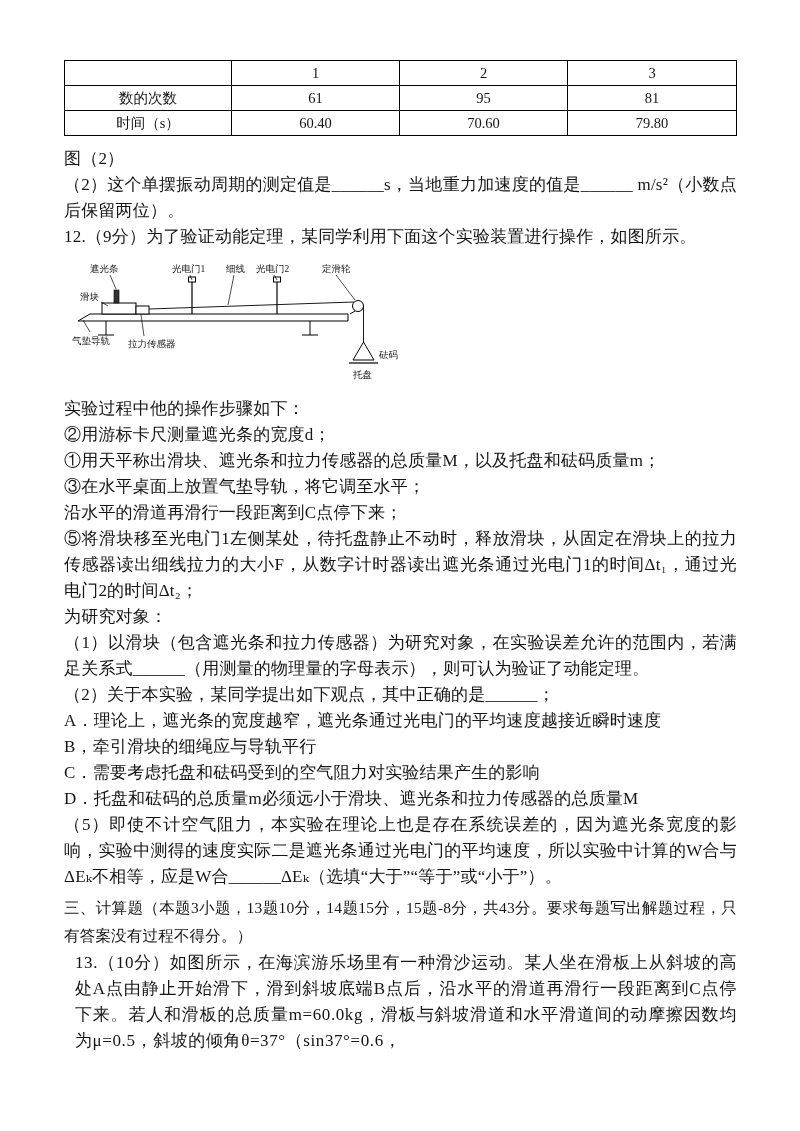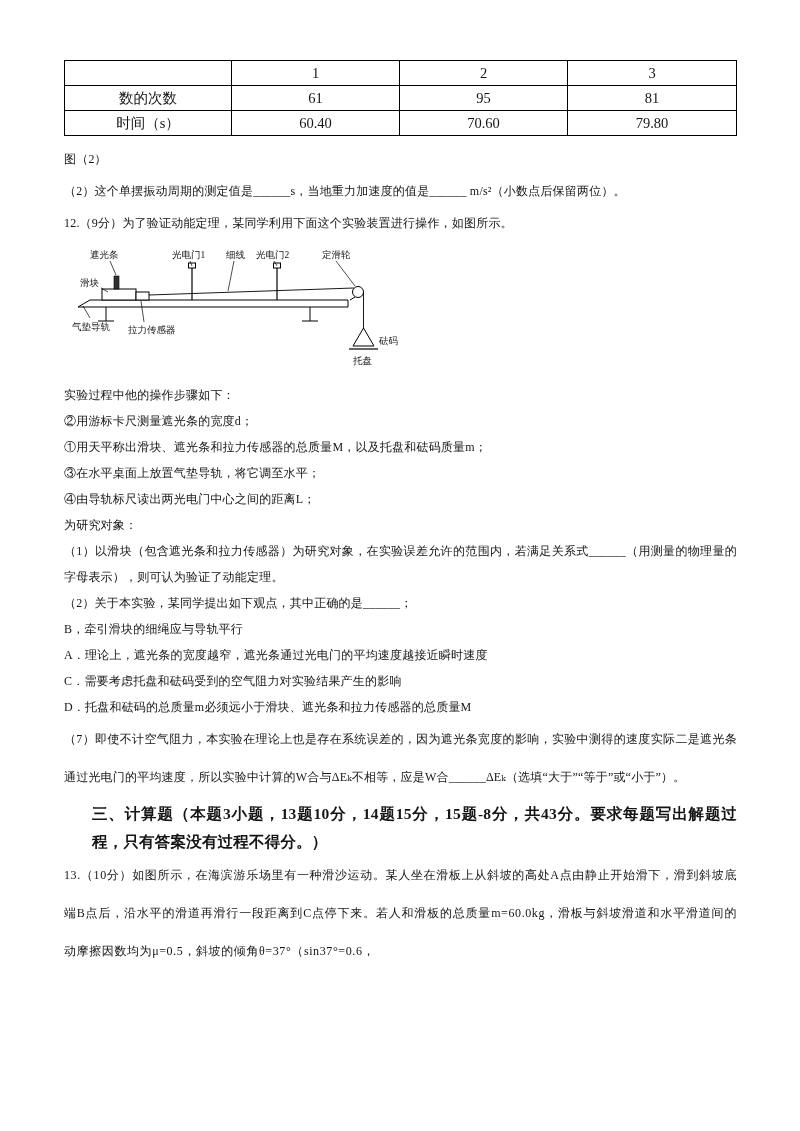"图（2）" p.line { font-size: 12px -> 17px }
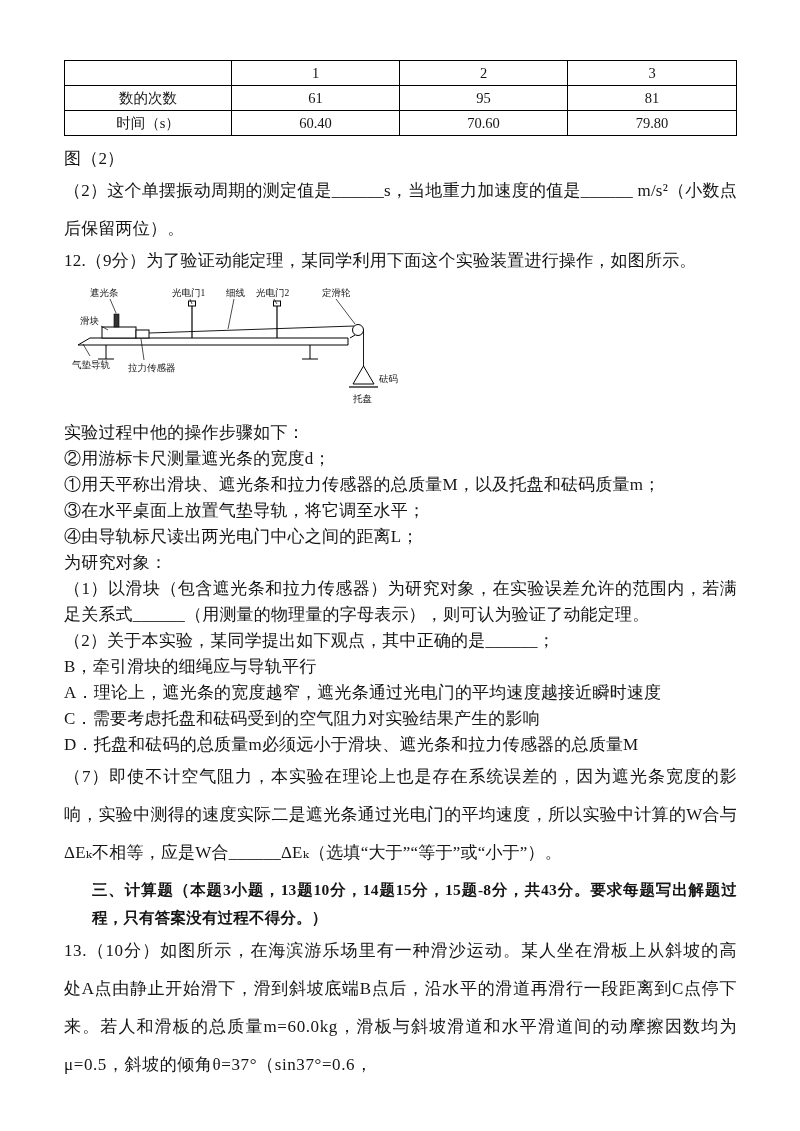"（2）这个单摆振动周期的测定值是______s，当地重力加速度的值是______" p.loose { line-height: 38px -> 26px }
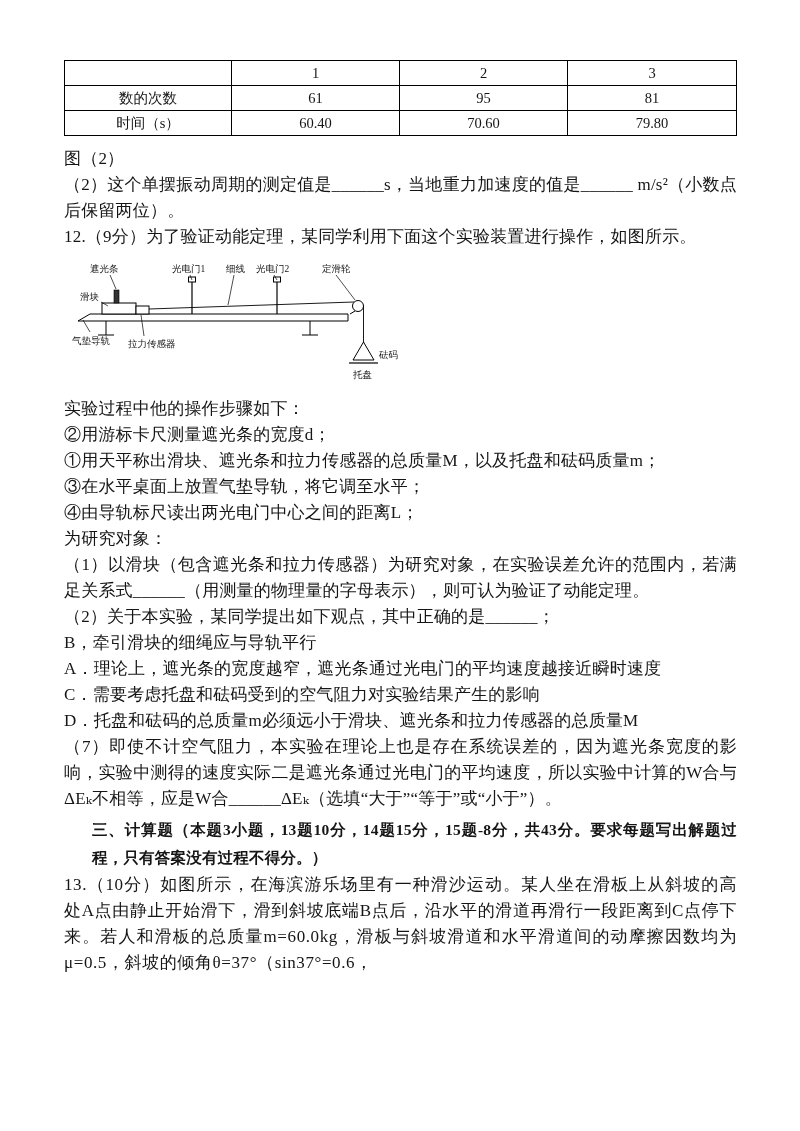"④由导轨标尺读出两光电门中心之间的距离L；" p.line { text: ④由导轨标尺读出两光电门中心之间的距离L -> 沿水平的滑道再滑行一段距离到C点停下来 }
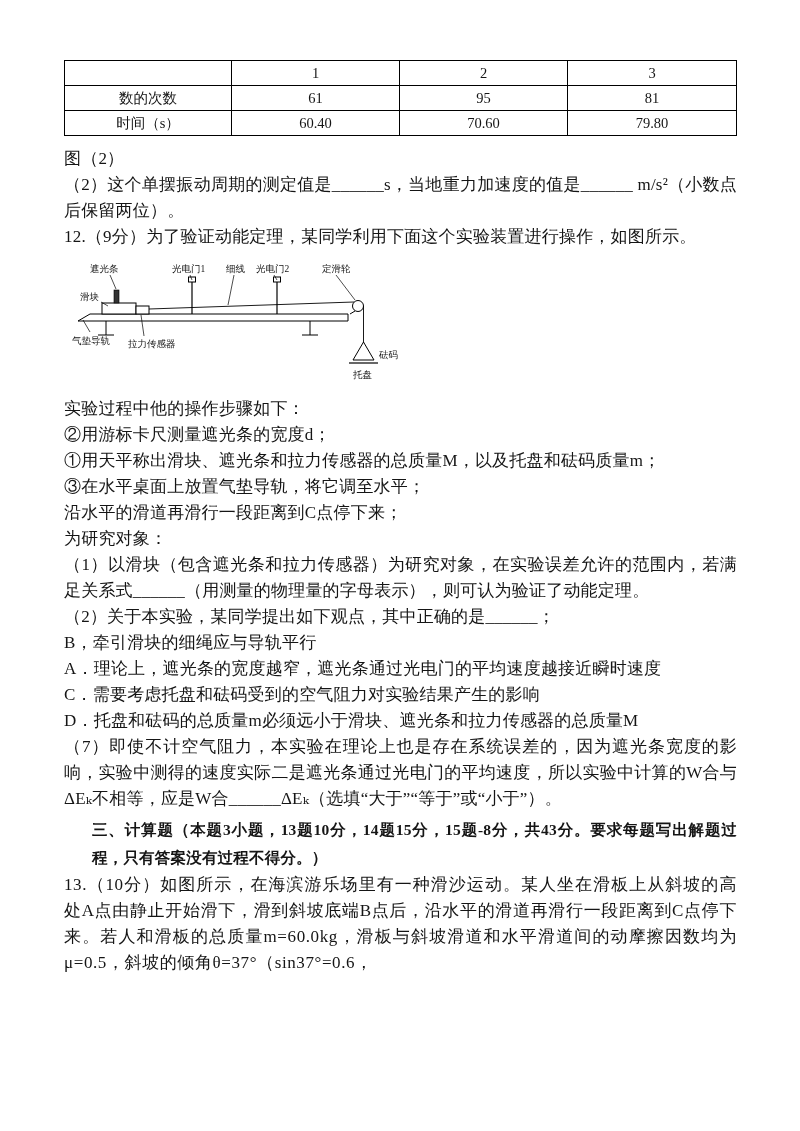"⑤将滑块移至光电门1左侧某处，待托盘静止不动时，释放滑块，从固定在滑块上的拉力传" p.line { html: none -> <p>⑤将滑块移至光电门1左侧某处，待托盘静止不动时，释放滑块，从固定在滑块上的拉力传感器读出细线拉力的大小F，从数字计时器读出遮光条通过光电门1的时间Δt₁，通过光电门2的时间Δt₂；</p> }
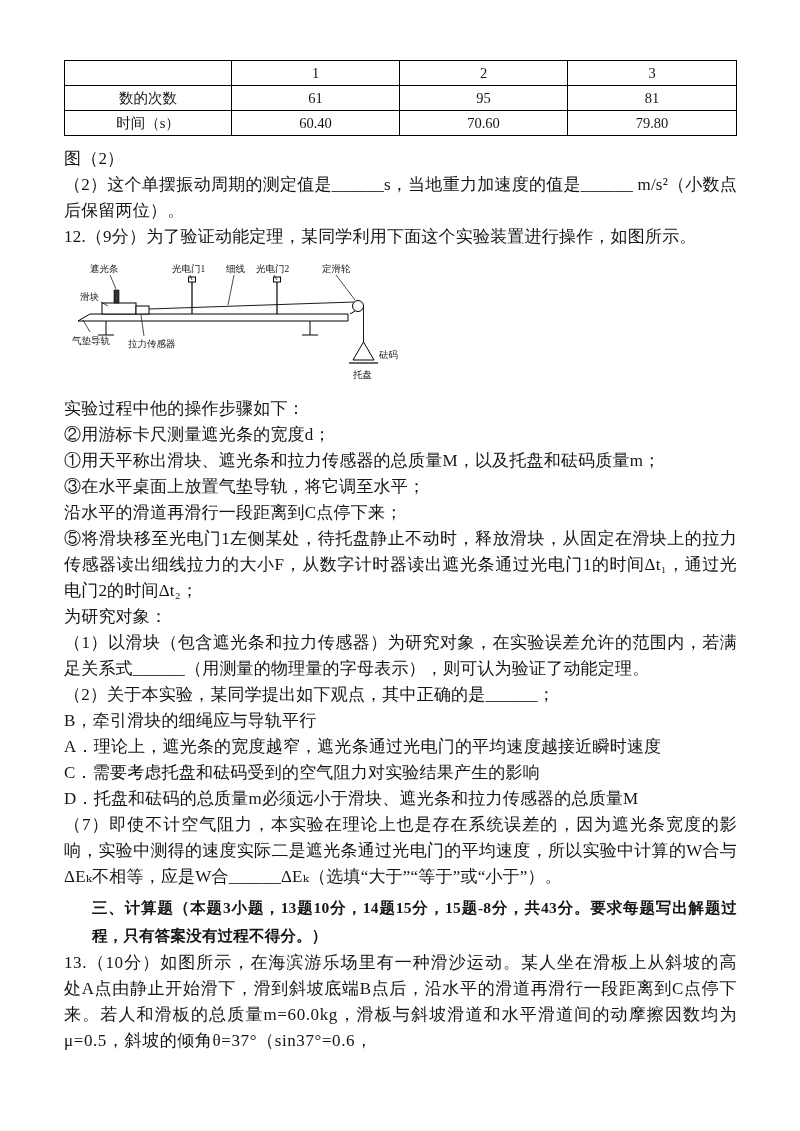"B，牵引滑块的细绳应与导轨平行" p.line { order: before "A．理论上，遮光条的宽度越窄，遮光条通过光电门的平均速度越接近瞬时速度" -> after "A．理论上，遮光条的宽度越窄，遮光条通过光电门的平均速度越接近瞬时速度" }
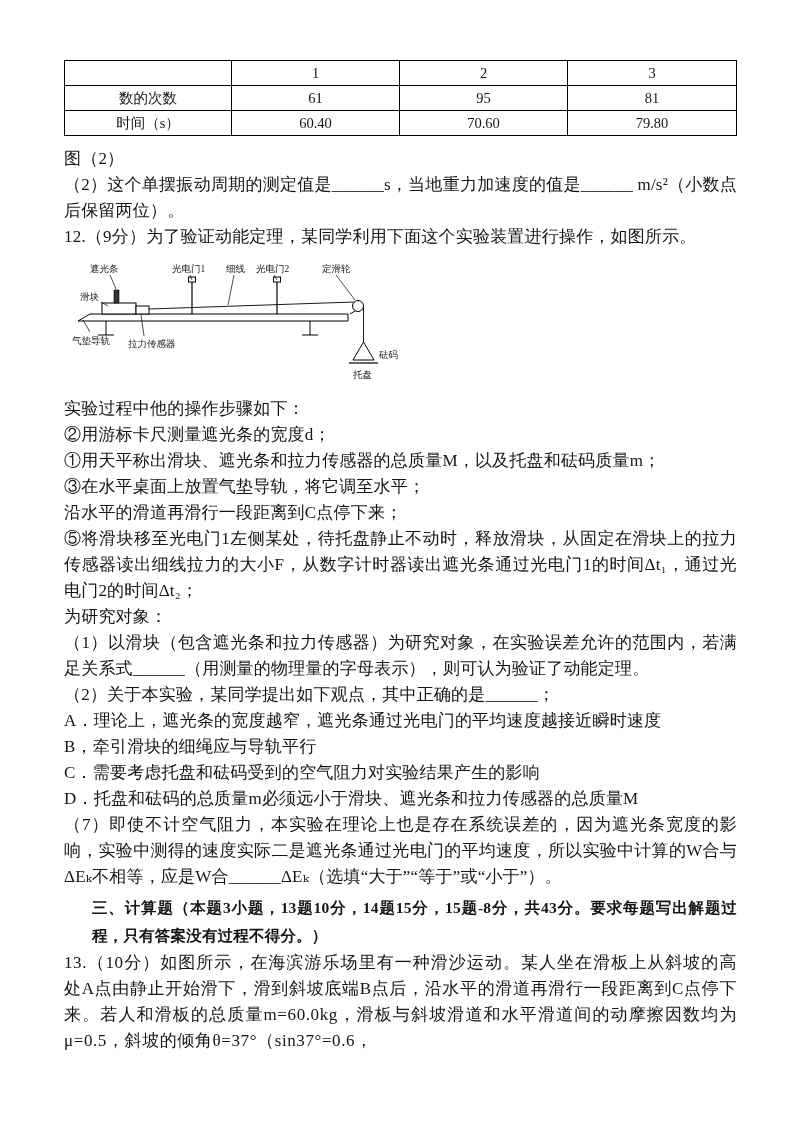"（7）即使不计空气阻力，本实验在理论上也是存在系统误差的，因为遮光条宽度的影响，" p.line { text: 7 -> 5 }
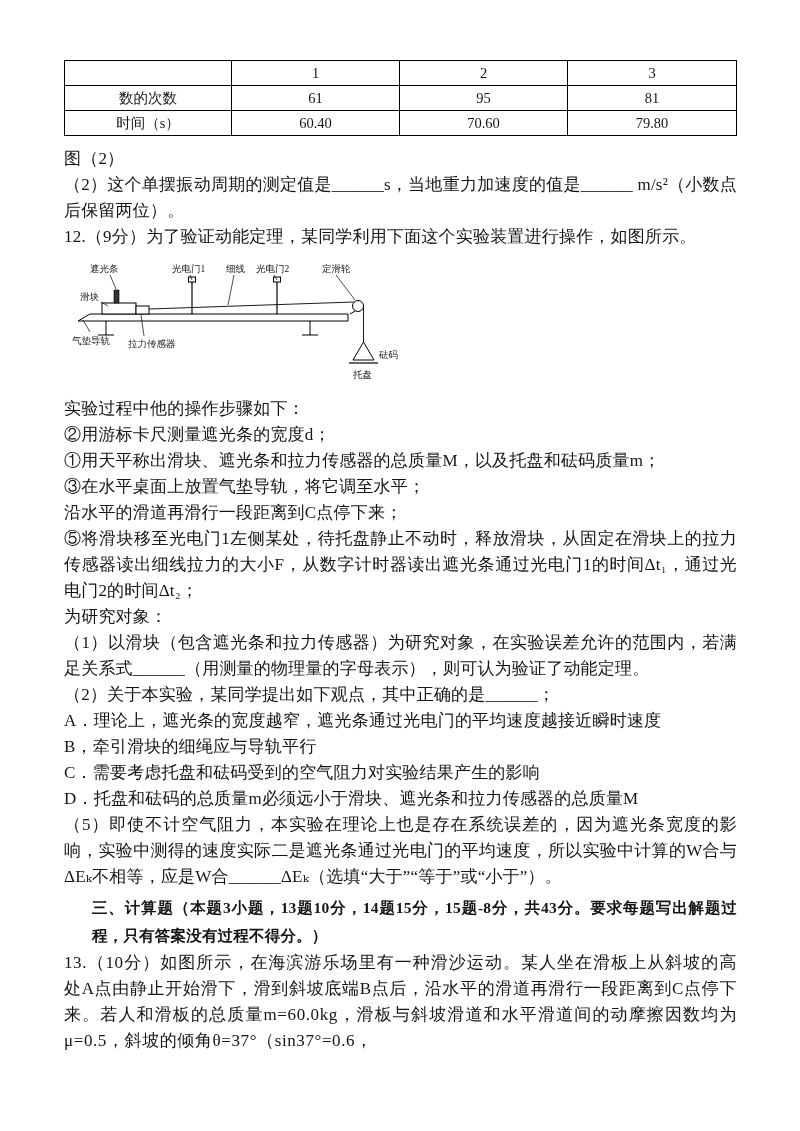"三、计算题（本题3小题，13题10分，14题15分，15题-8分，共43分。要求" p.bold2 { font-weight: bold -> normal; margin-left: 28px -> none }
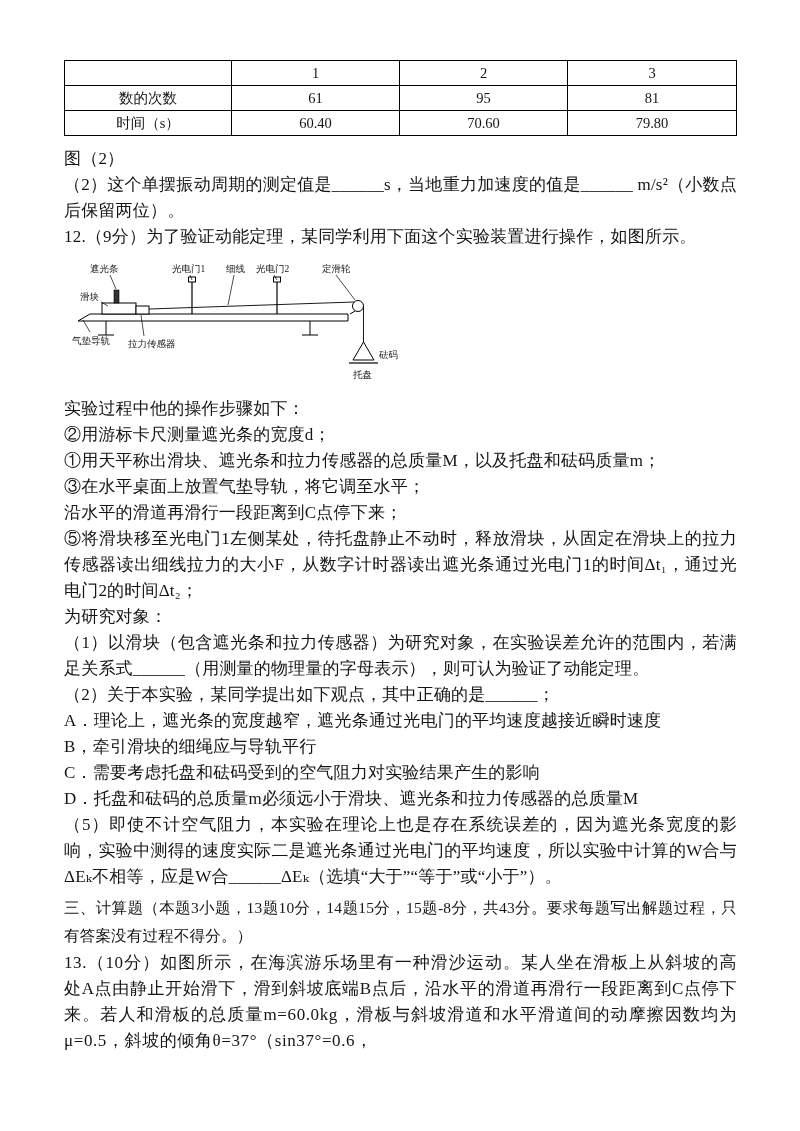"13.（10分）如图所示，在海滨游乐场里有一种滑沙运动。某人坐在滑板上从斜坡的高" p.q13 { margin-left: none -> 11px }
